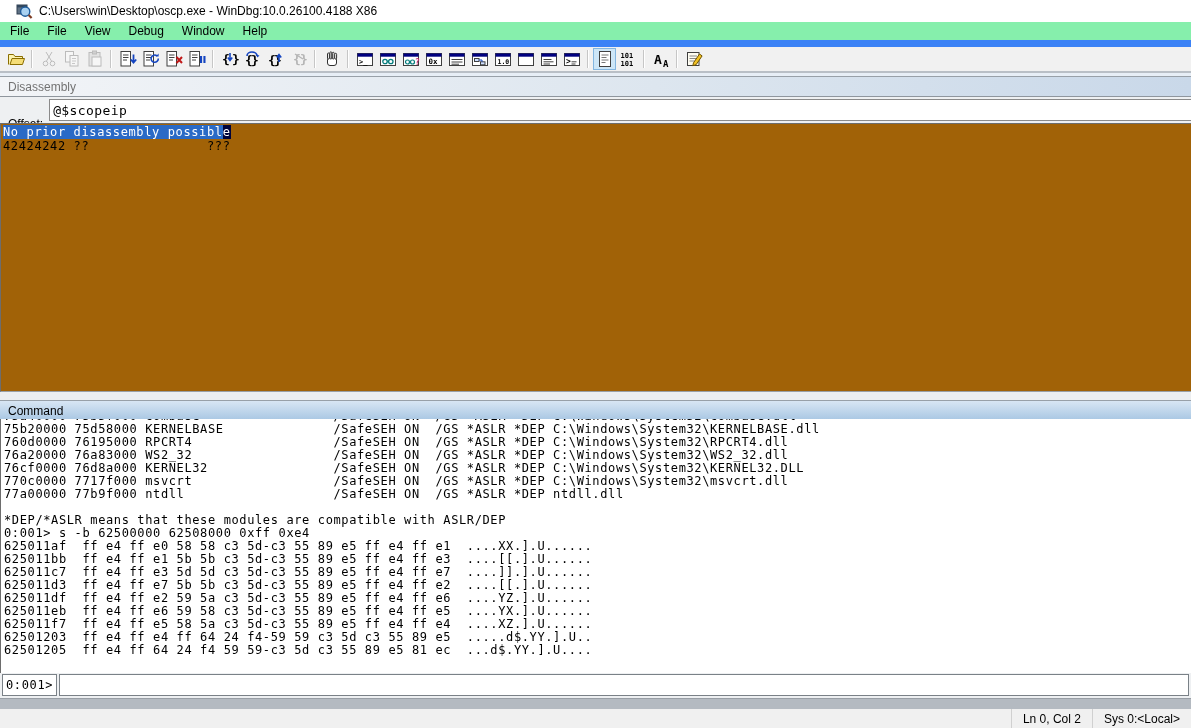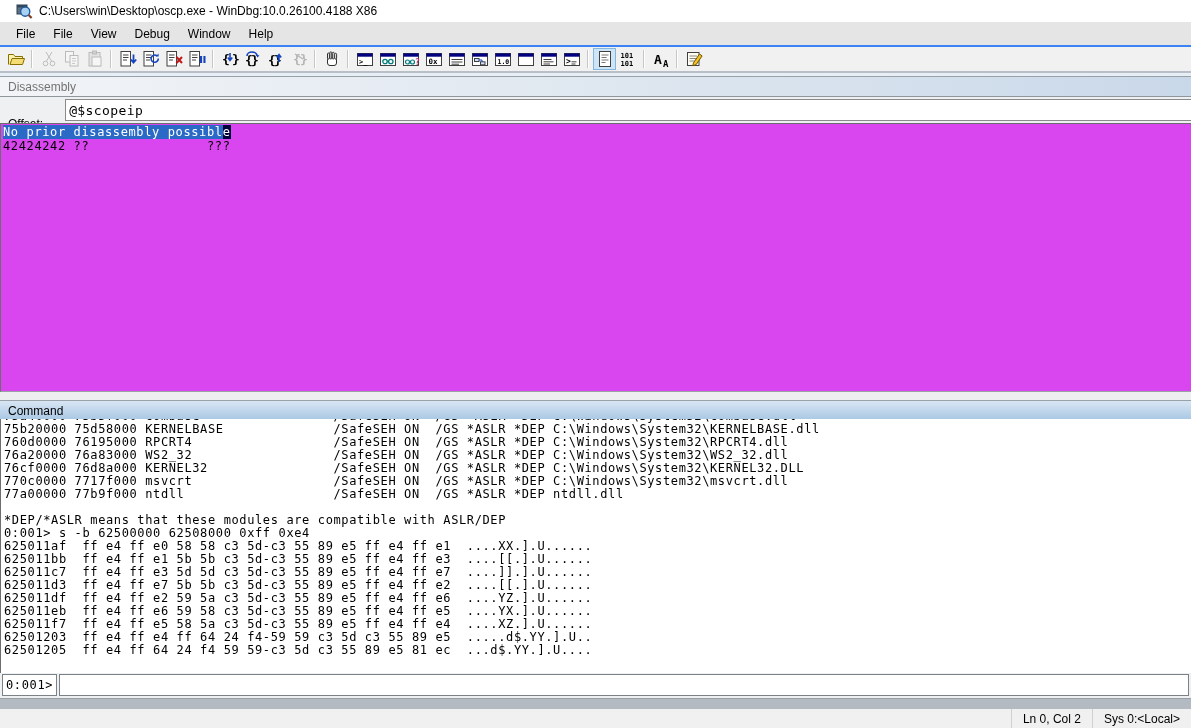"File" #menubar { background: #e5e5e5 -> #86efac; border-bottom: 2px solid #3b82f6 -> 7px solid #3b82f6; padding-left: 8px -> 2px }
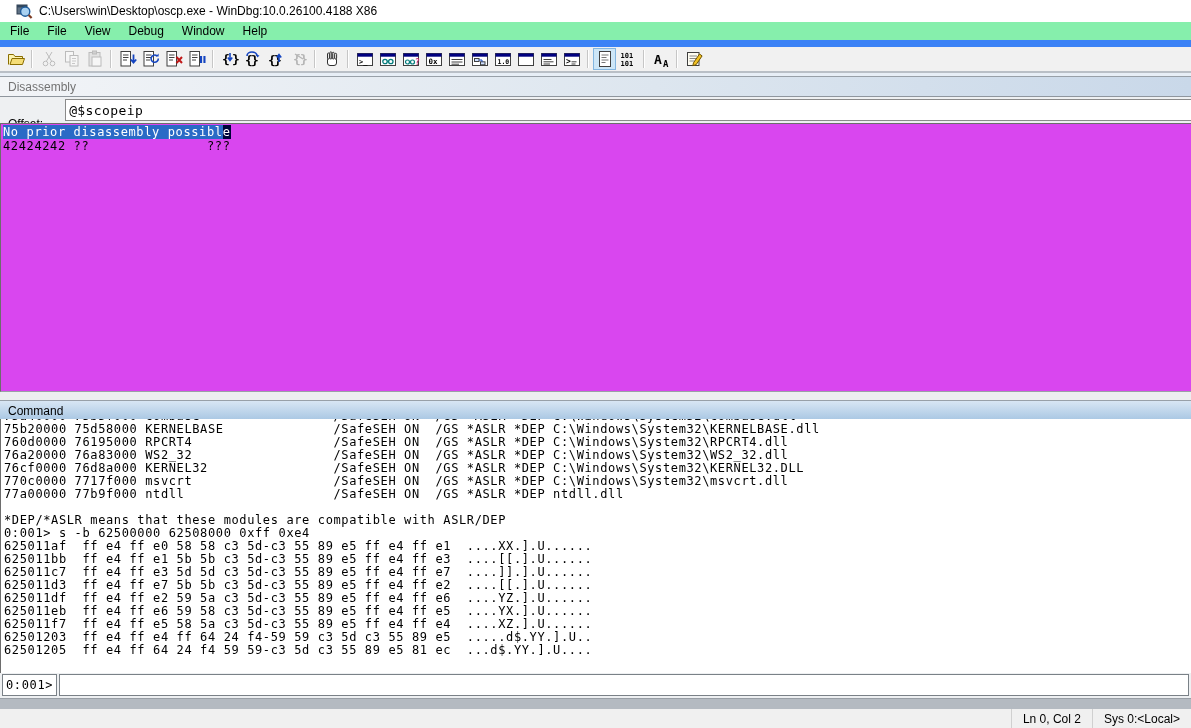"@$scopeip" #offset-input { margin-left: 16px -> none }
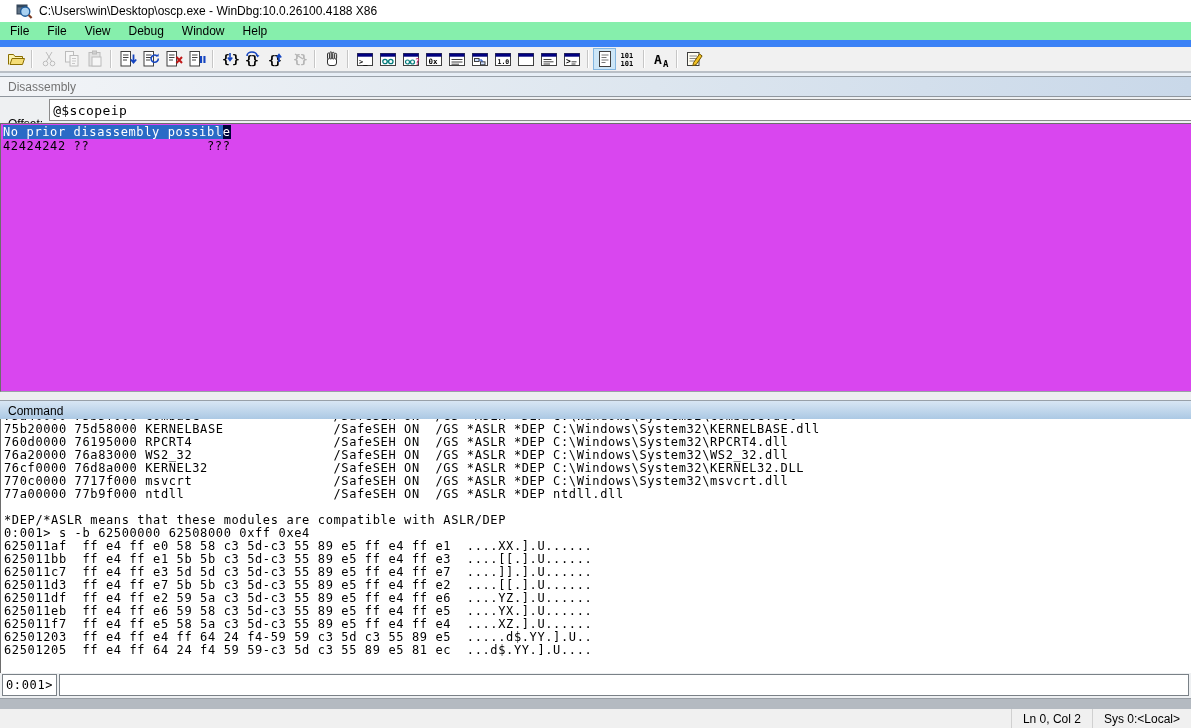"No prior disassembly possible 42424242" #disasm-content { background: #d946ef -> #a16207 }
